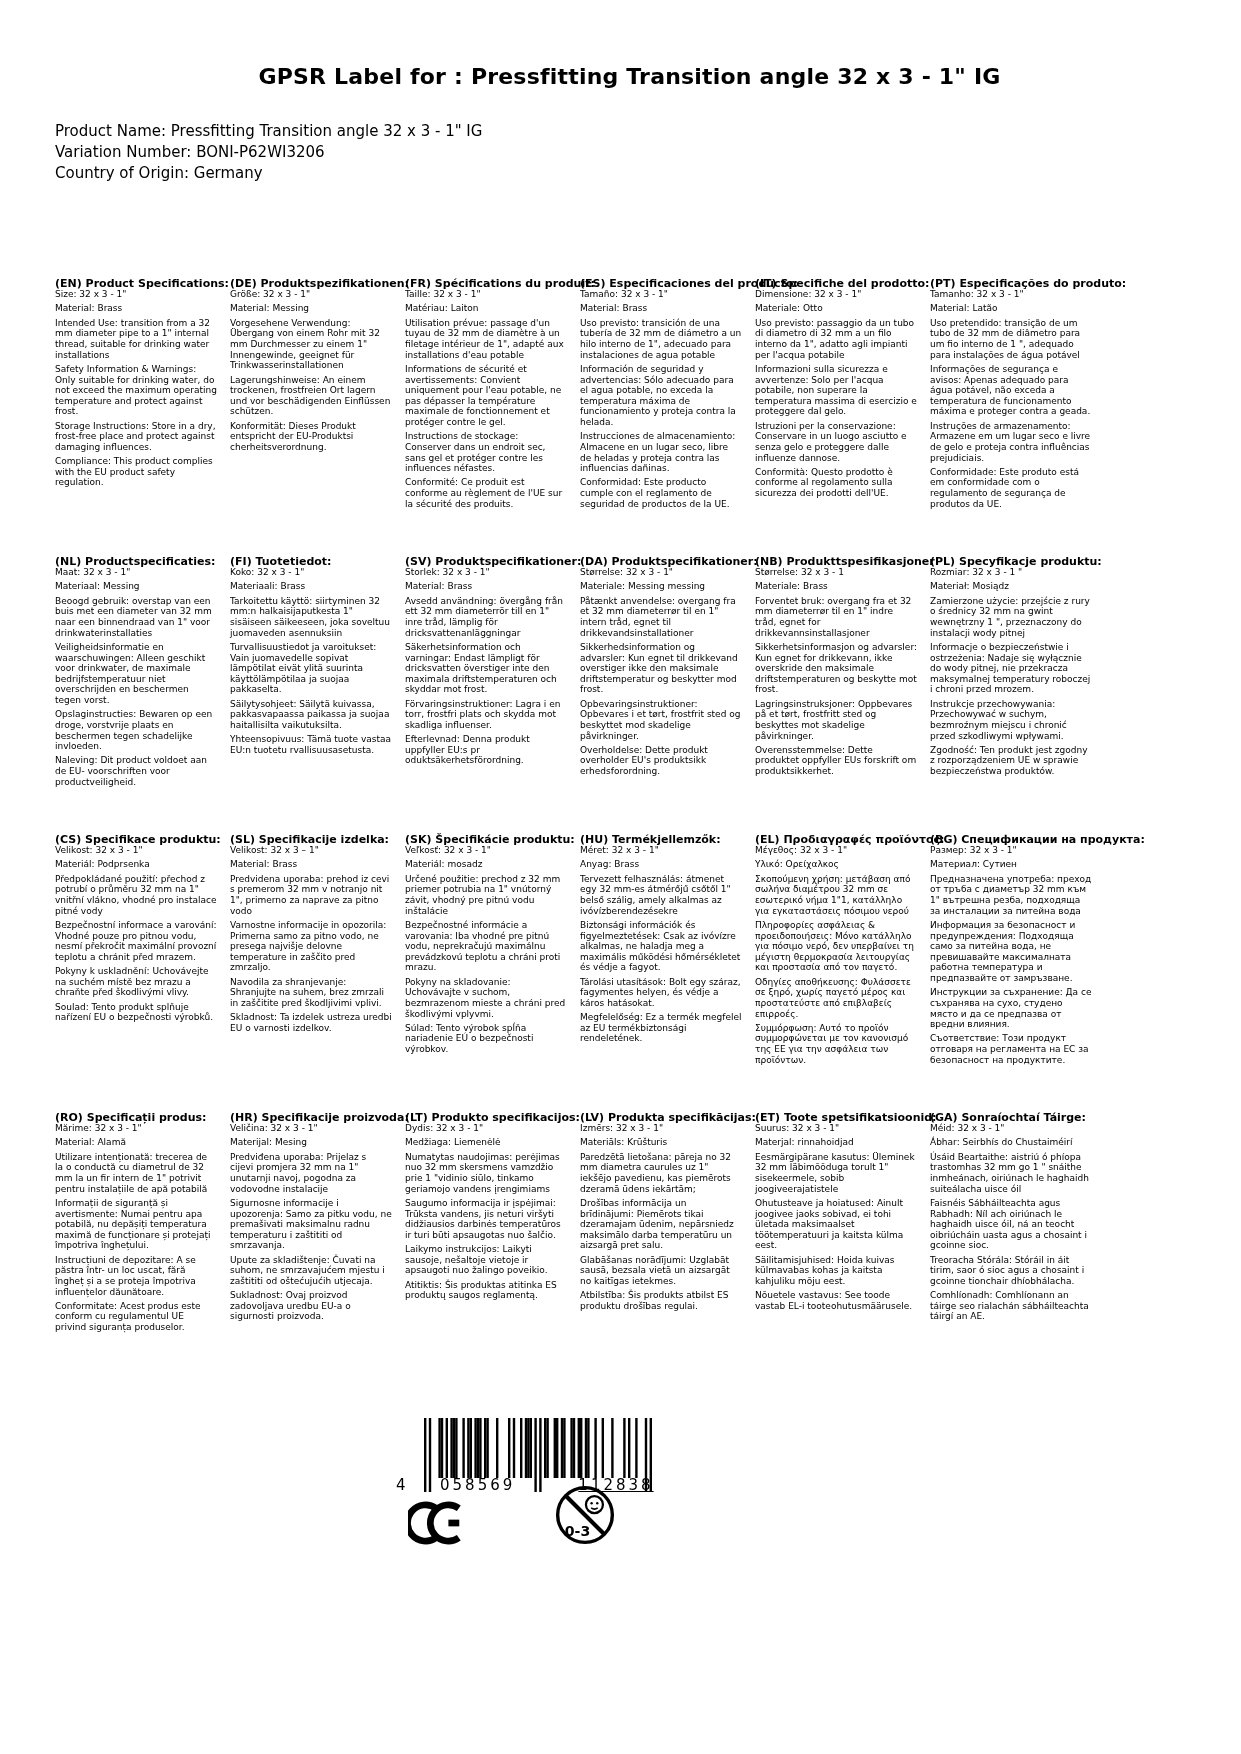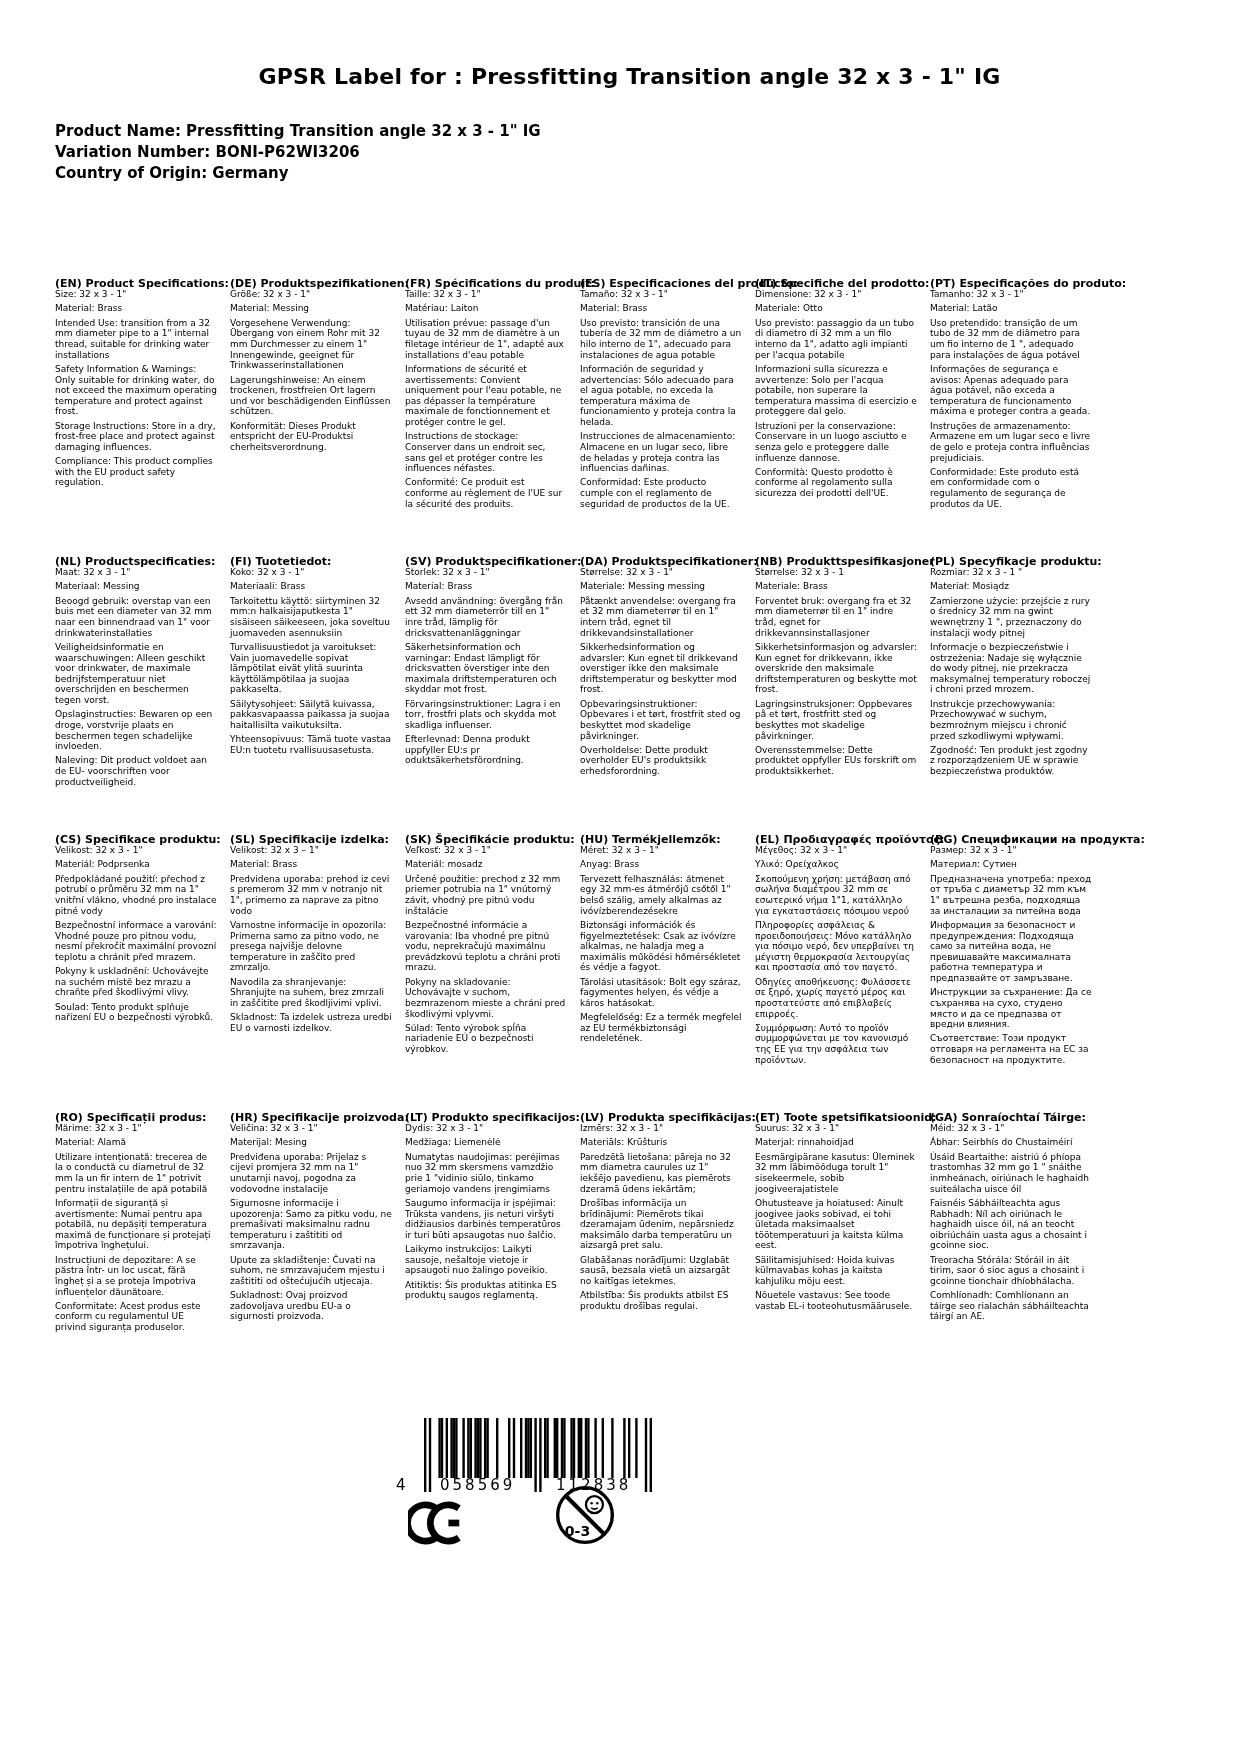"Product Name:" .pf-row .label { font-weight: bold -> normal }
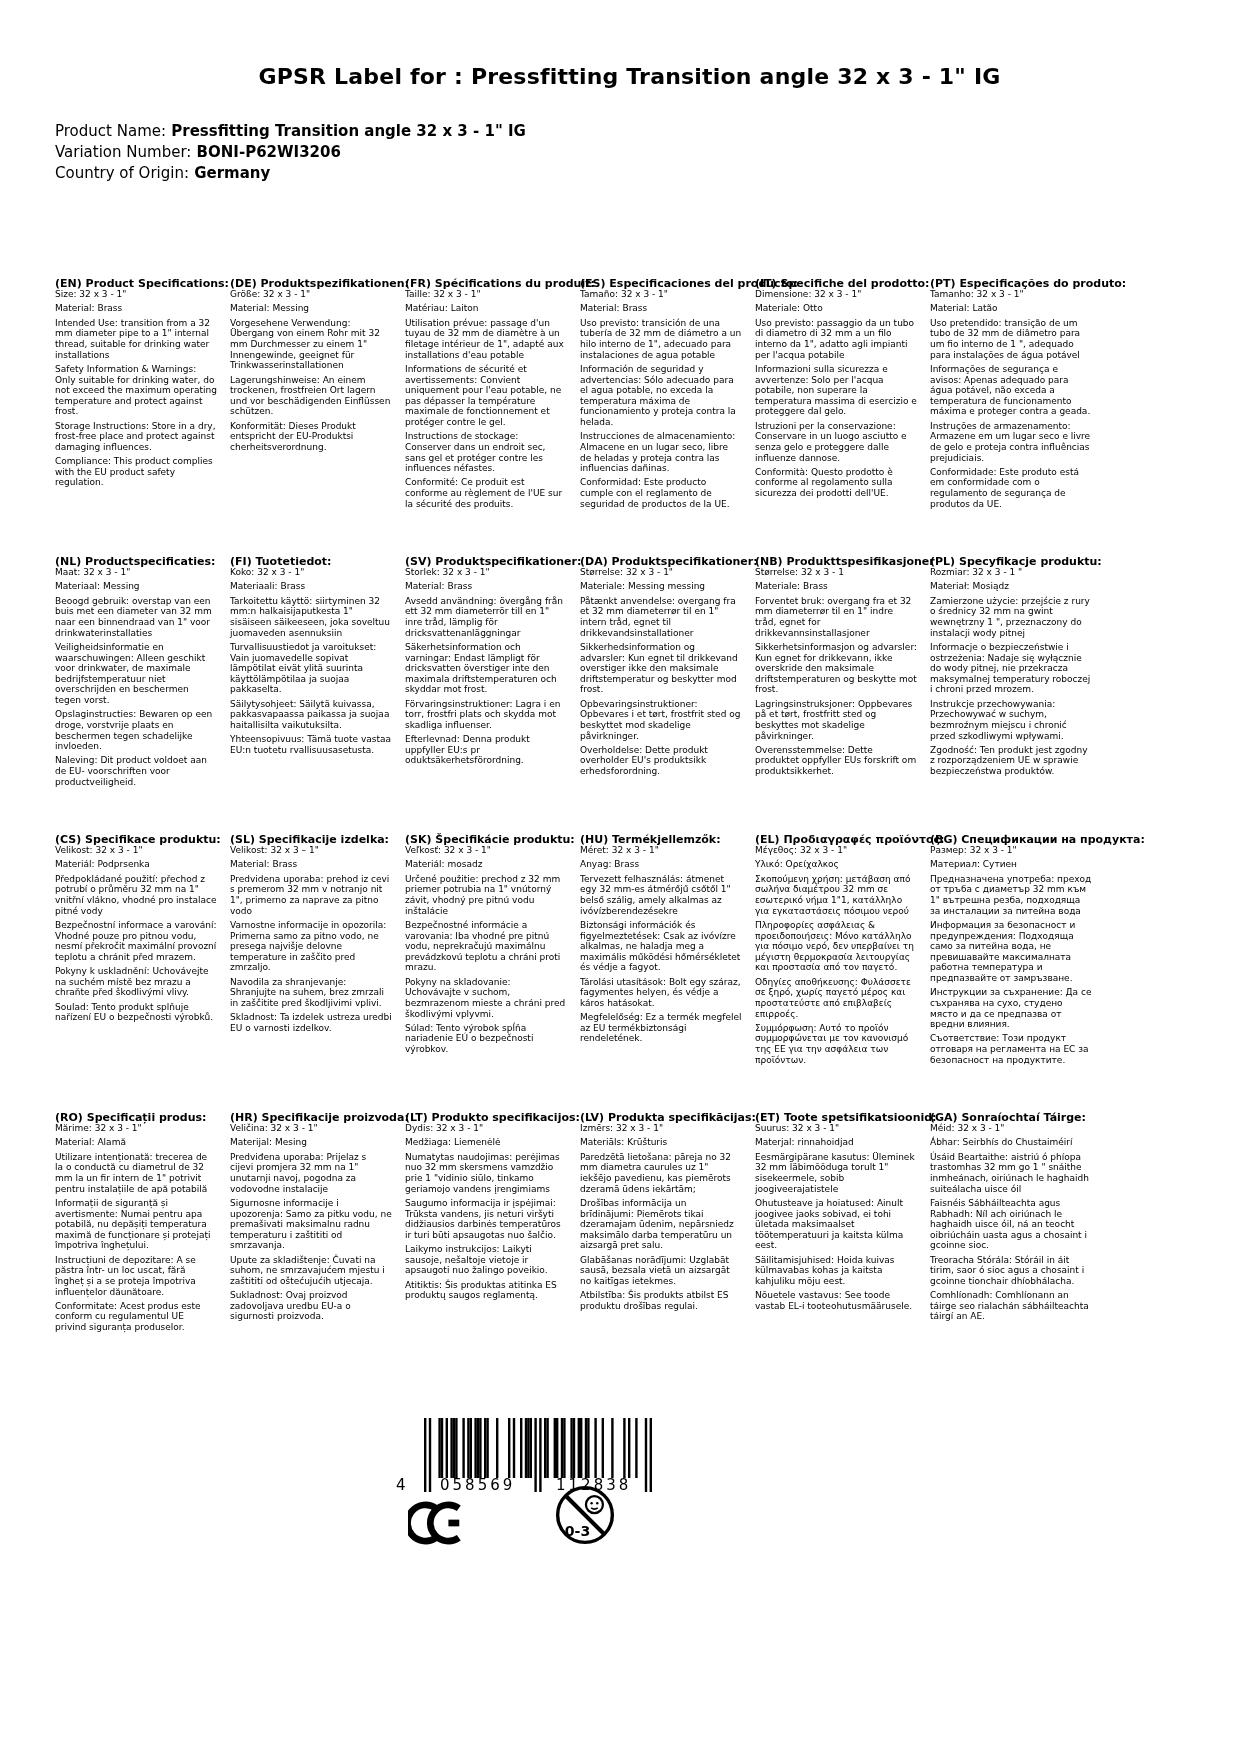"Pressfitting Transition angle 32 x" .pf-row .value { font-weight: bold -> normal }
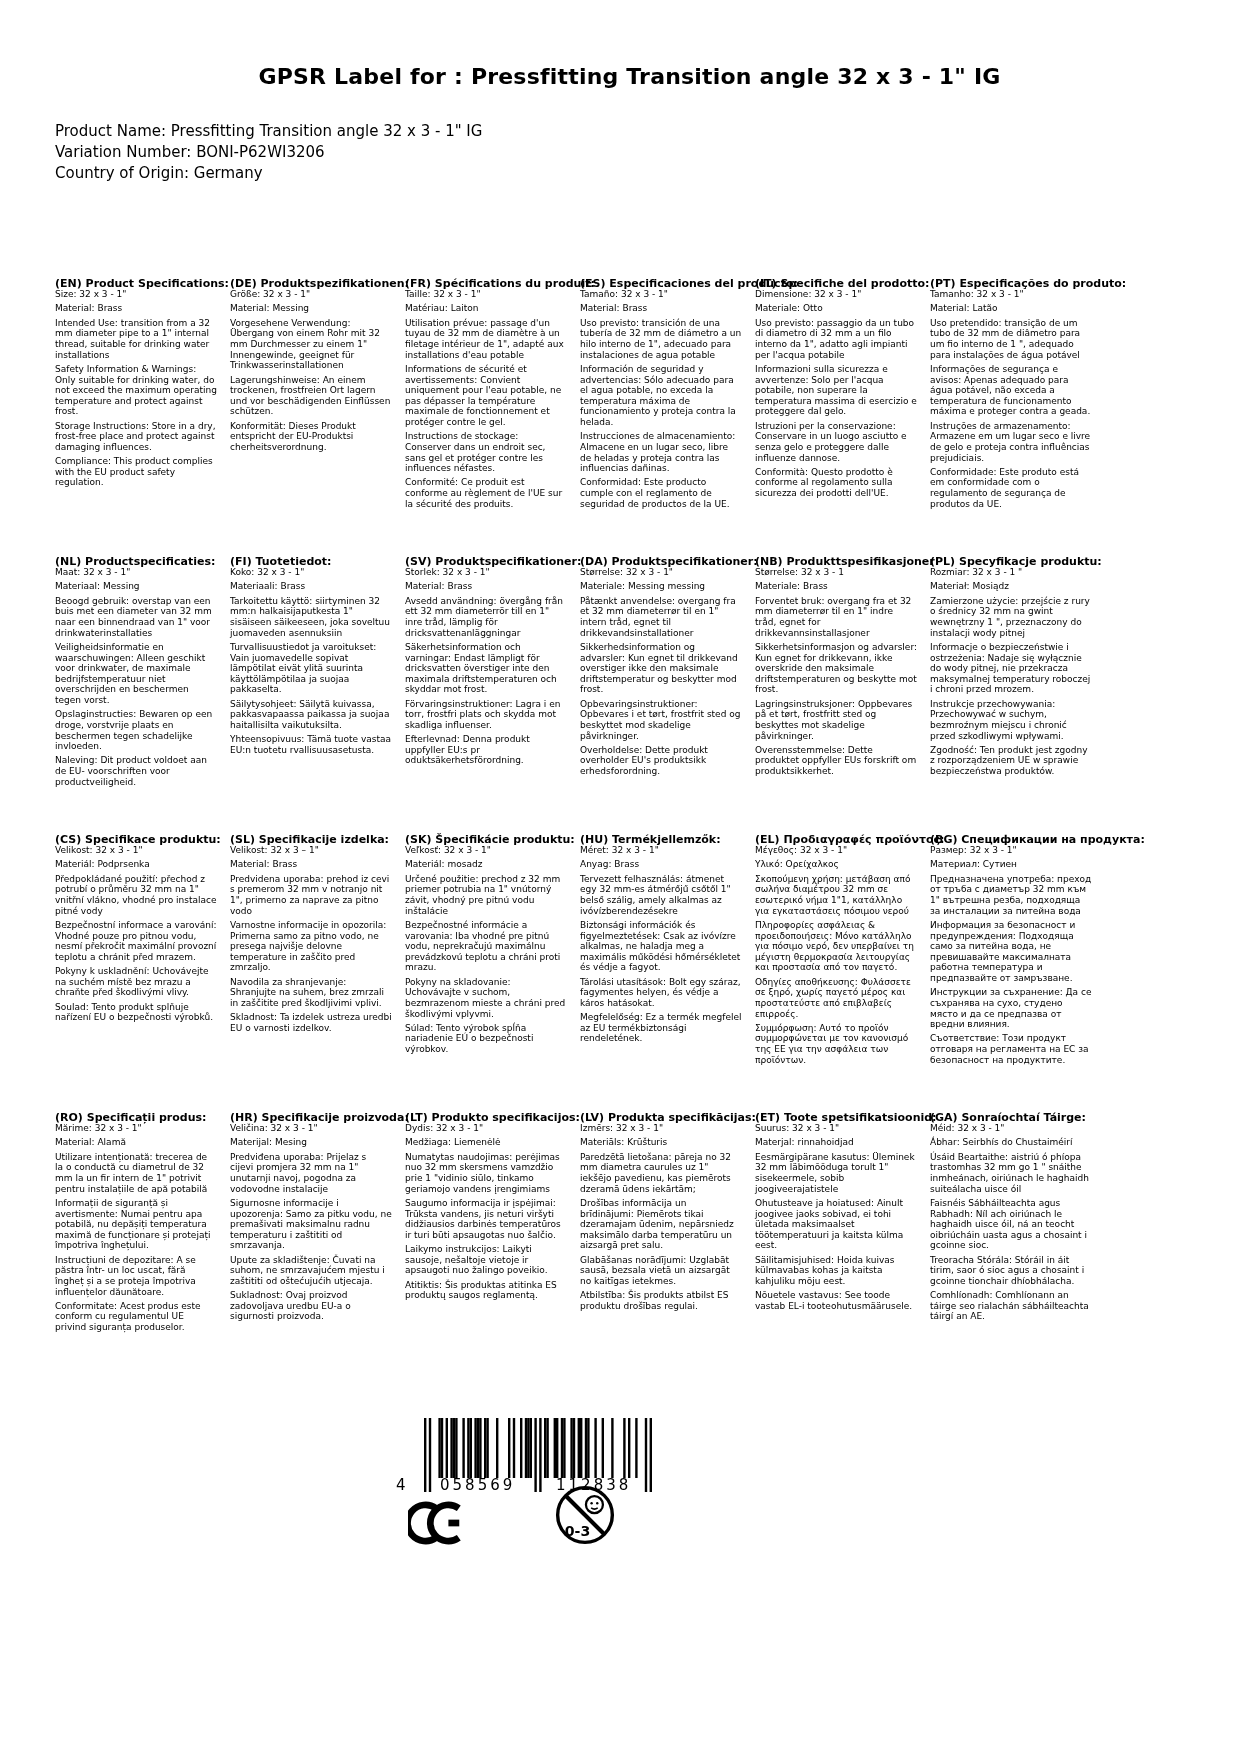"112838" .bc-right { left: 164px -> 175px; text-align: left -> center; text-decoration: none -> underline }
